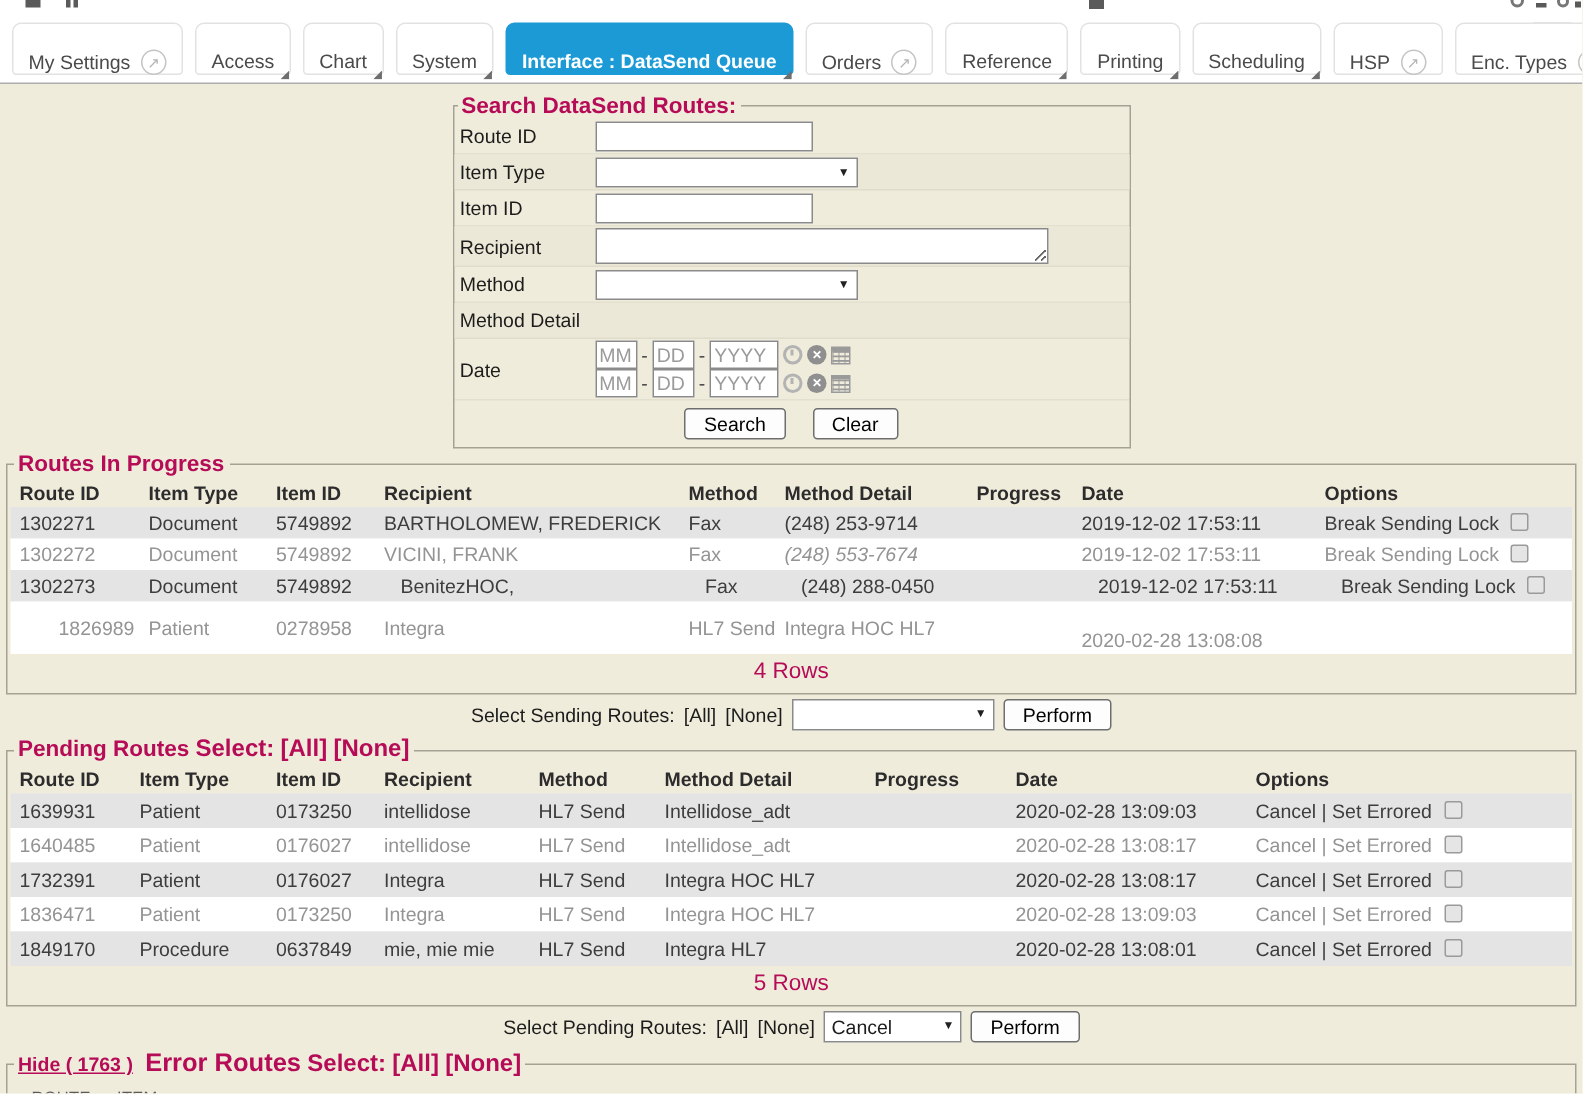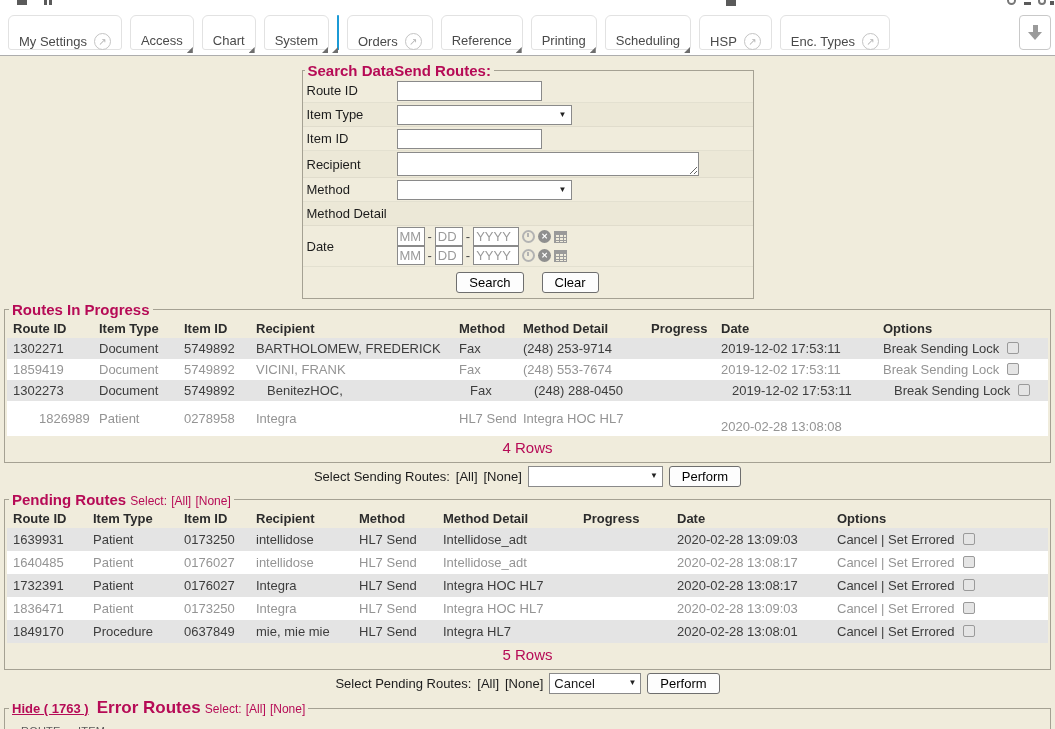"Interface : DataSend Queue" div.tab-body { html: none -> <div> <span>Interface : DataSend Queue</span> </div> }
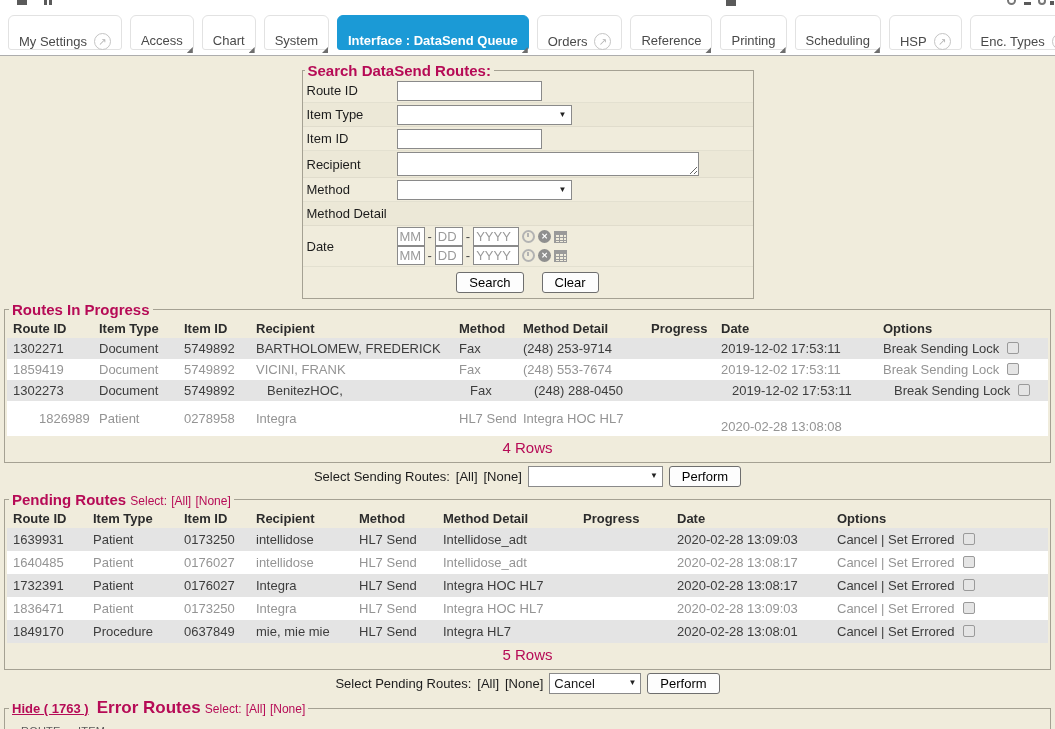"1859419" span.lnk { text: 1859419 -> 1302272 }
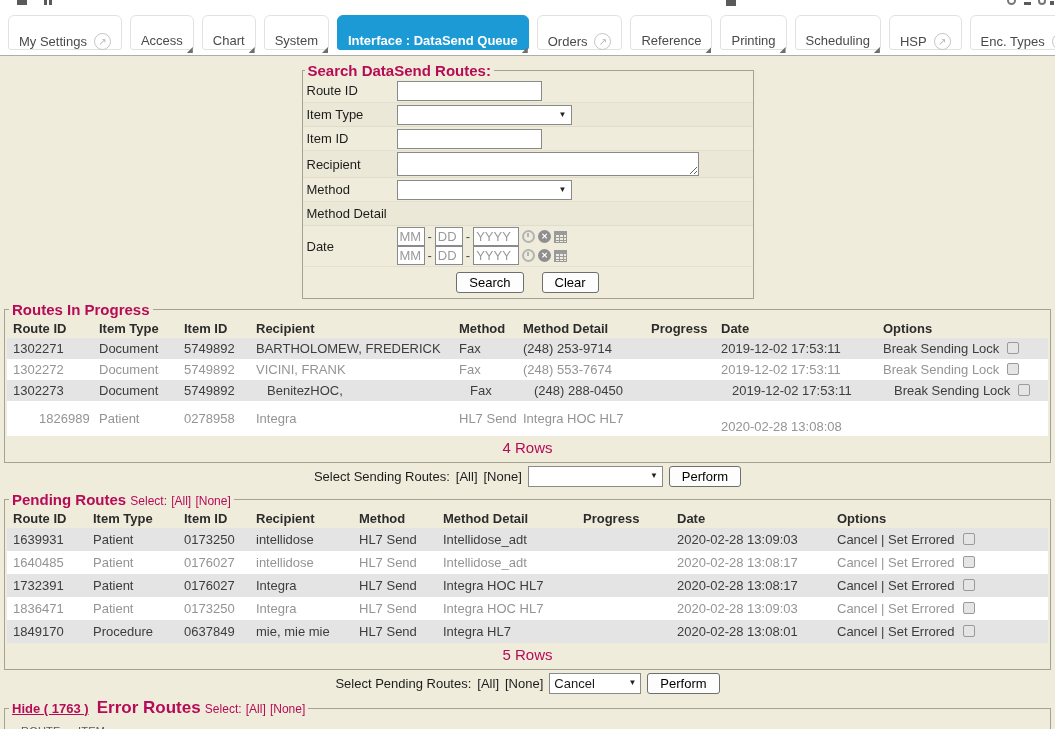"(248) 553-7674" span.tcell { font-style: none -> italic }
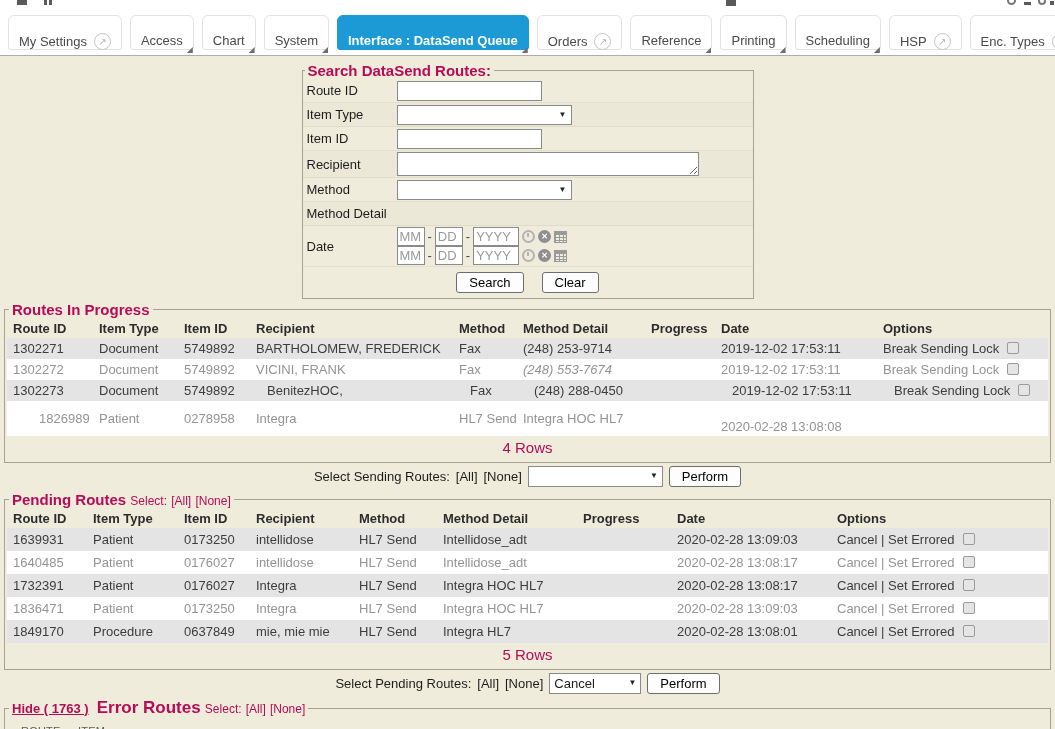"Select:" .sel-label { font-size: 12px -> 16px; font-weight: normal -> bold }
